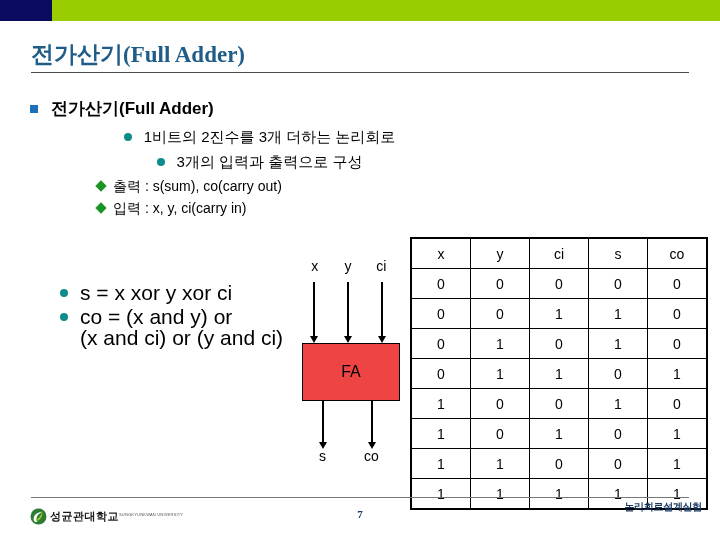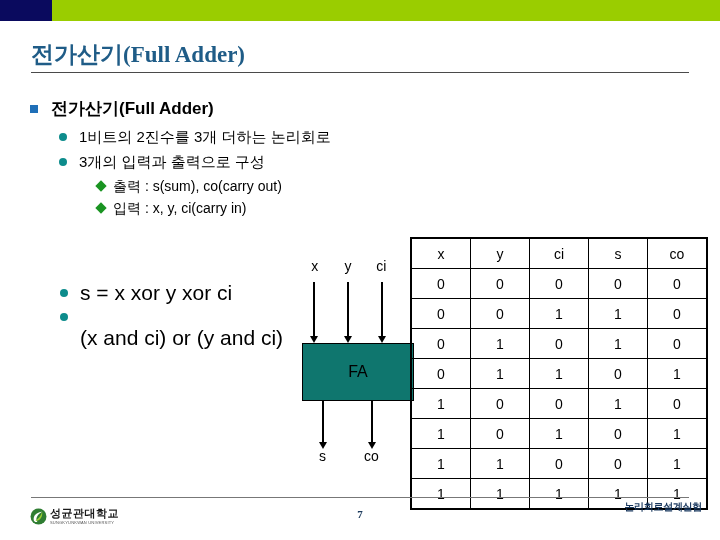"1비트의 2진수를 3개 더하는 논리회로" .lvl2 { justify-content: none -> center }
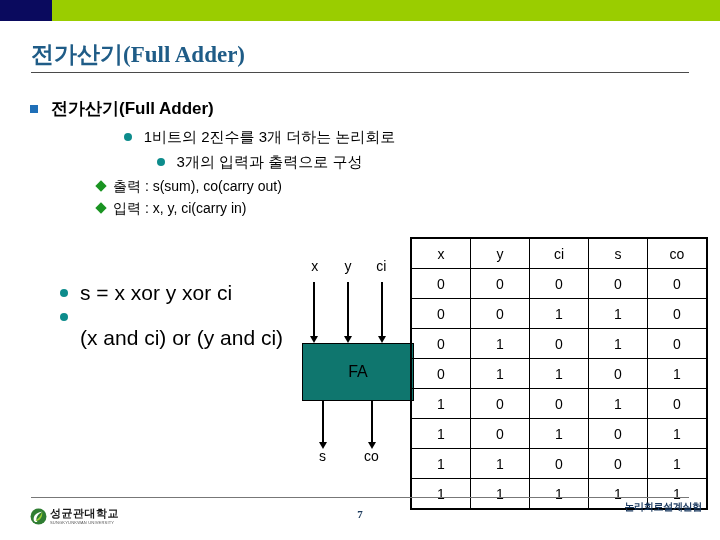"co = (x and y)" span { html: none -> <span>co = (x and y) or</span> }
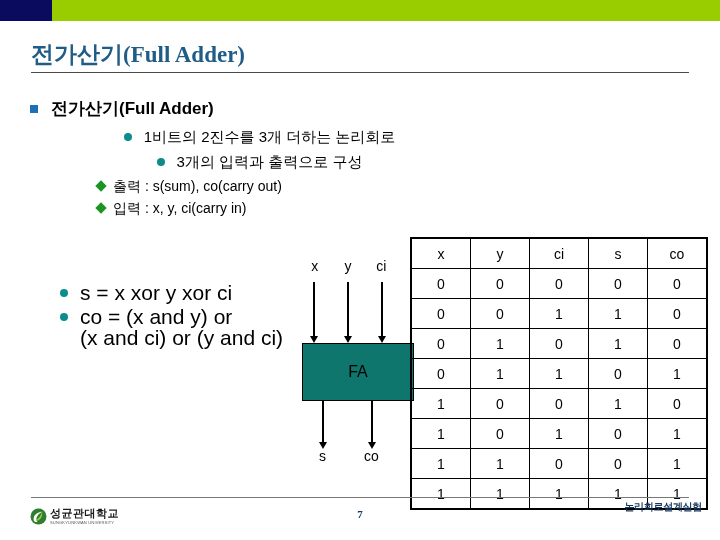"FA" .fa-box { background: #0f766e -> #ef4444; width: 112px -> 98px }
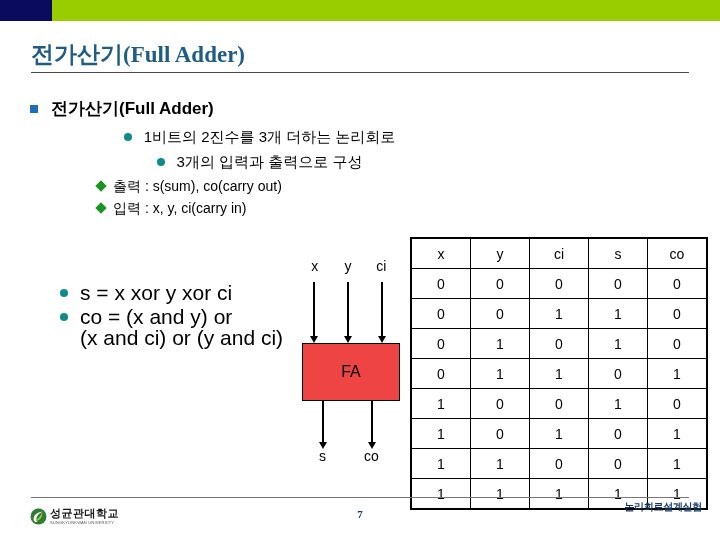"성균관대학교" .logo-text { flex-direction: column -> row }
